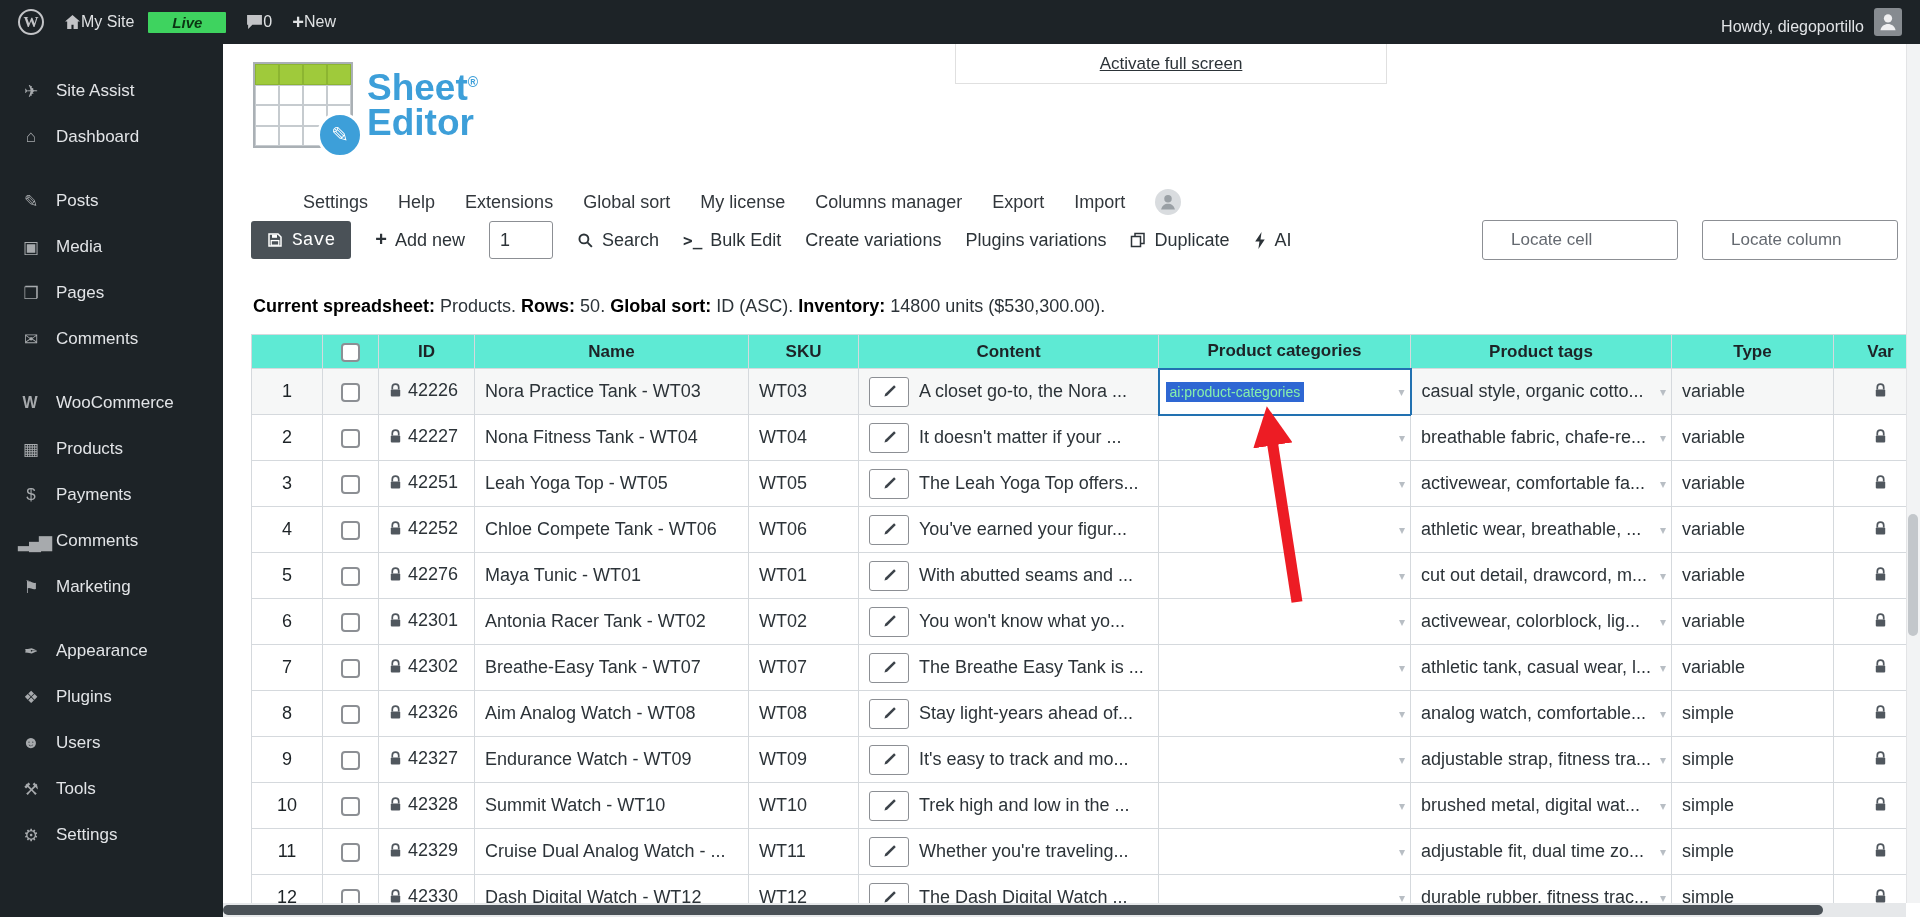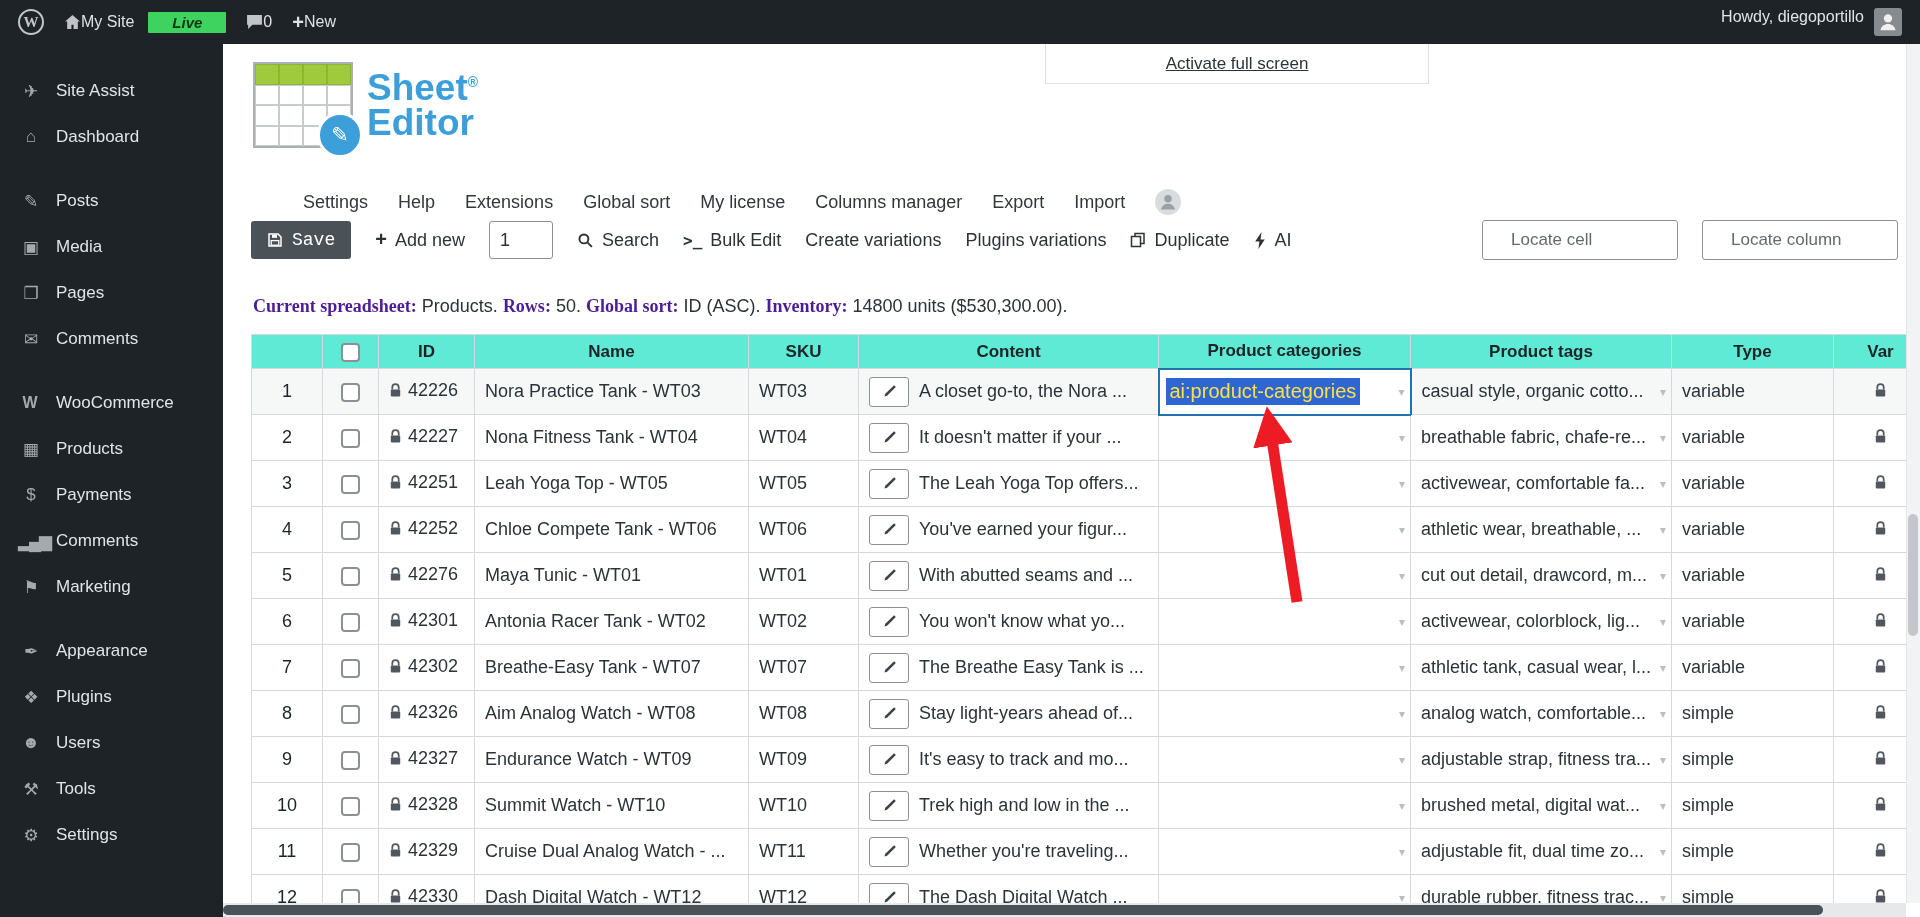"Howdy, diegoportillo" .ab-right { align-items: flex-start -> flex-end }
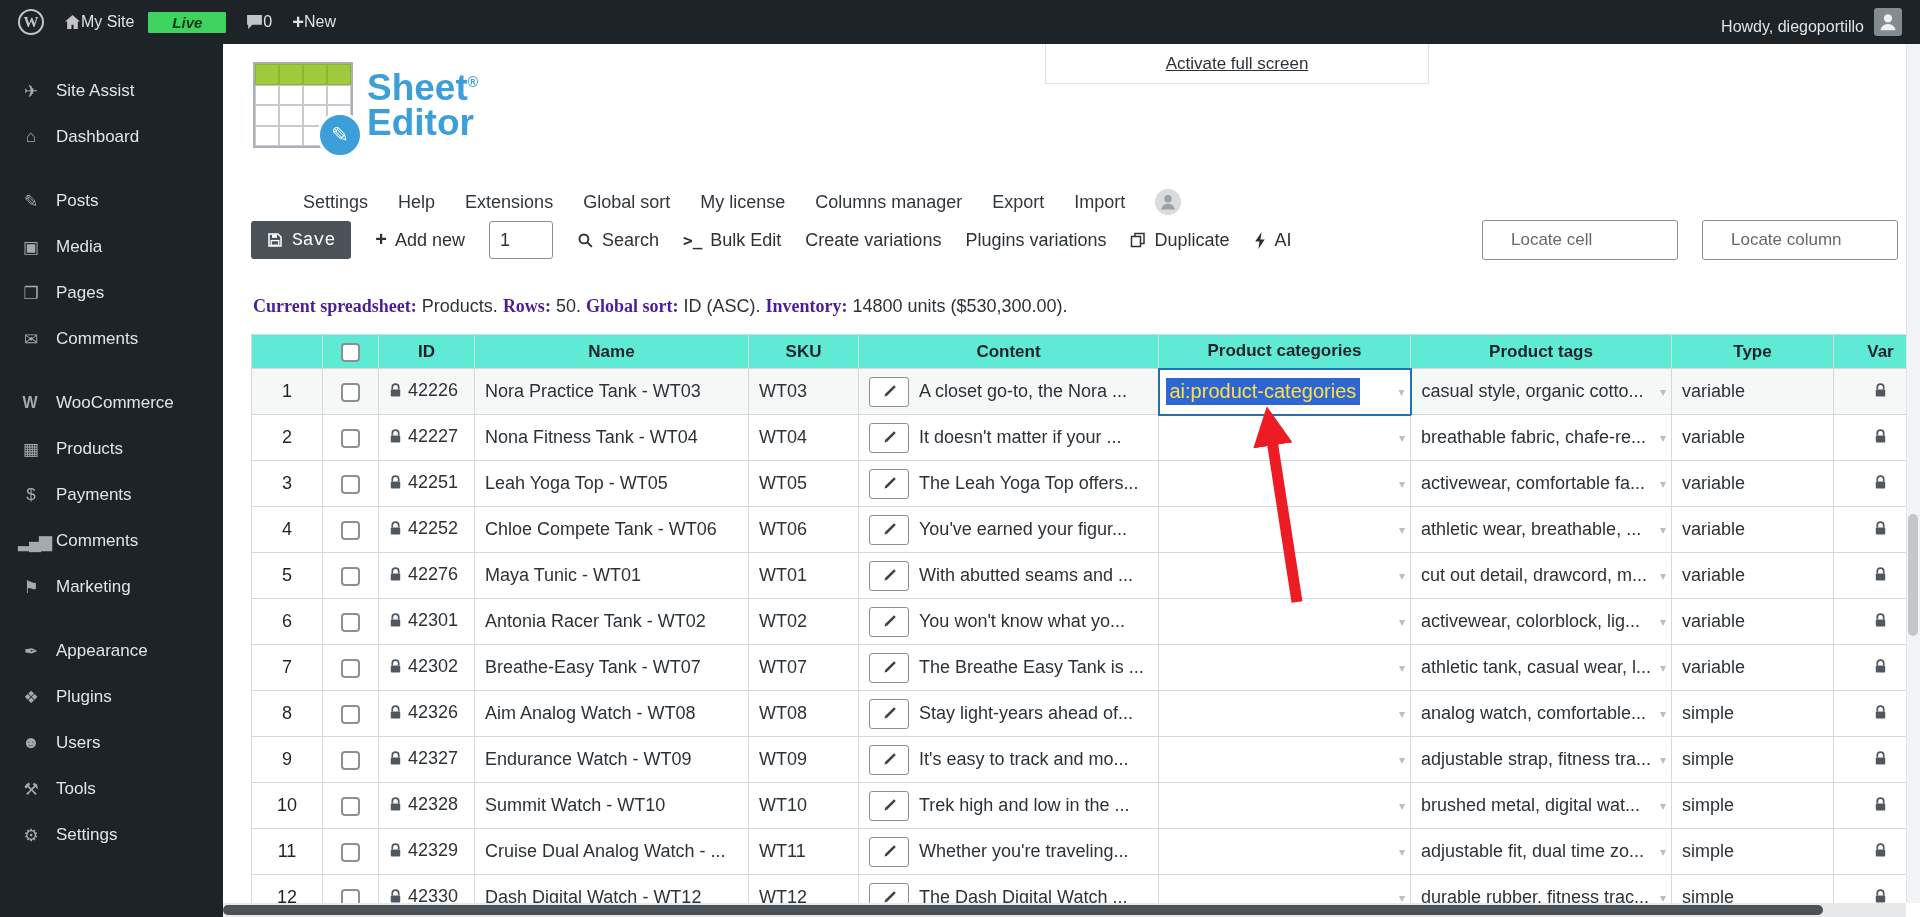"Activate full screen" .fullscreen-panel { left: 822px -> 732px; width: 384px -> 432px }
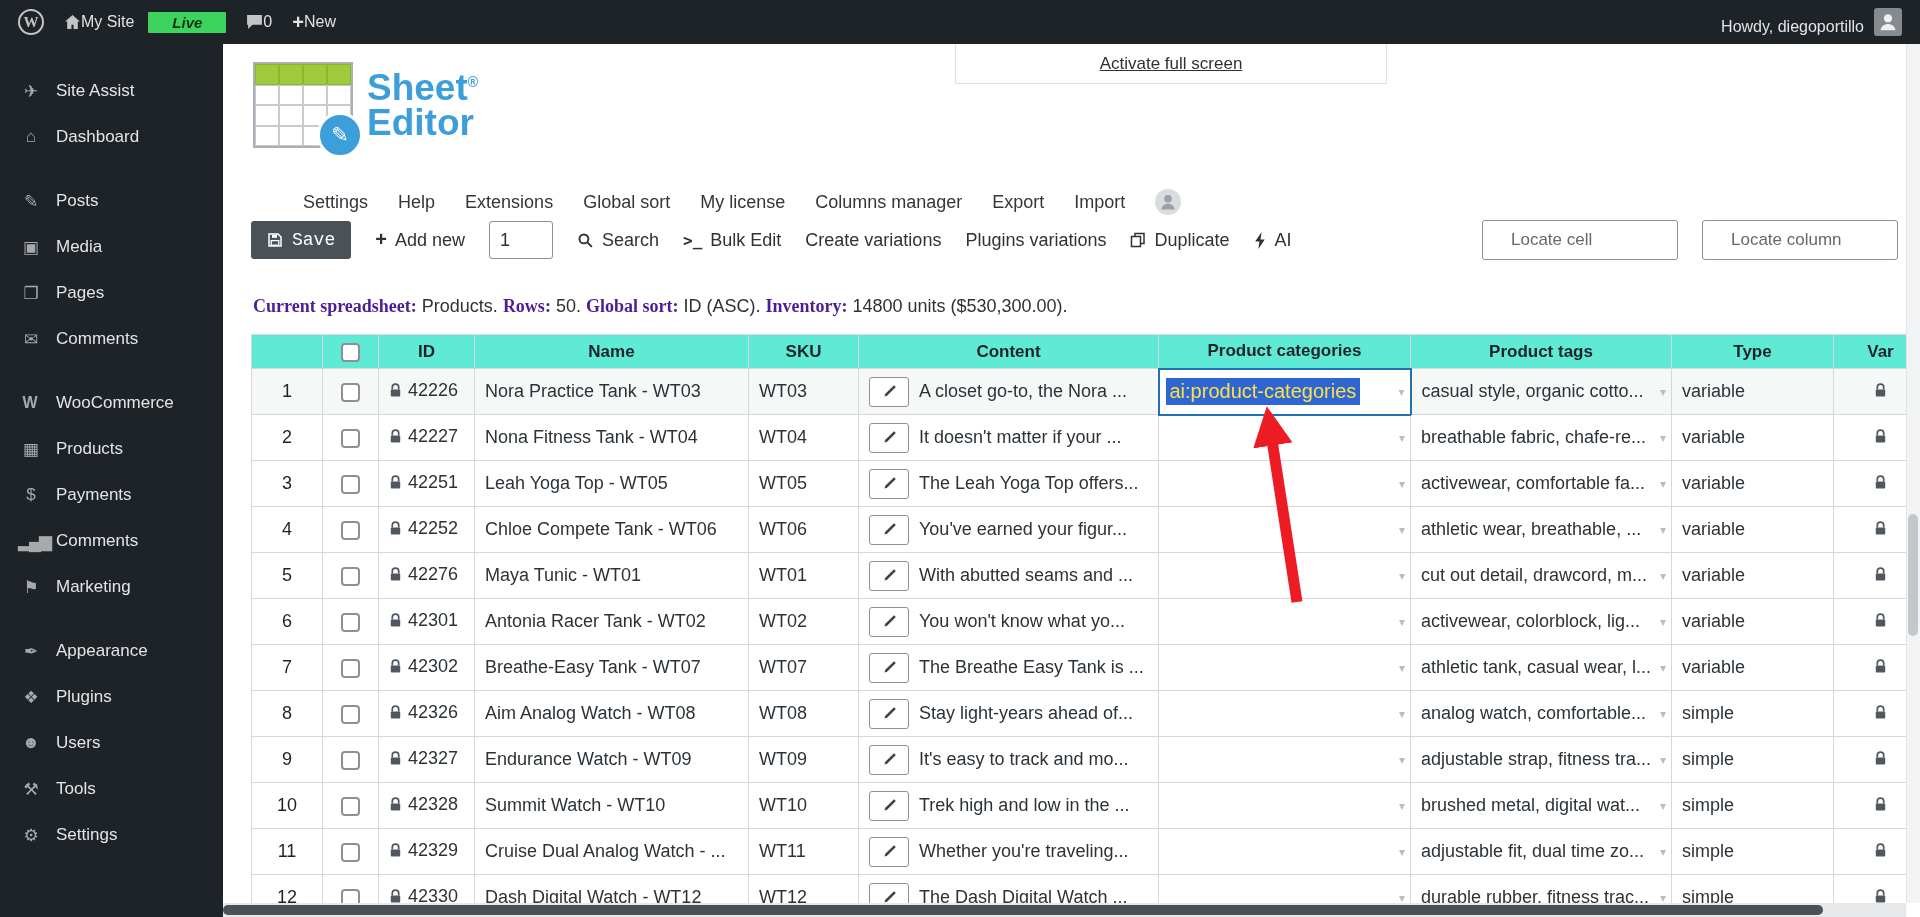"Current spreadsheet:" .statusbar b { color: #4c1d95 -> #000000; font-family: Liberation Serif, serif -> none }
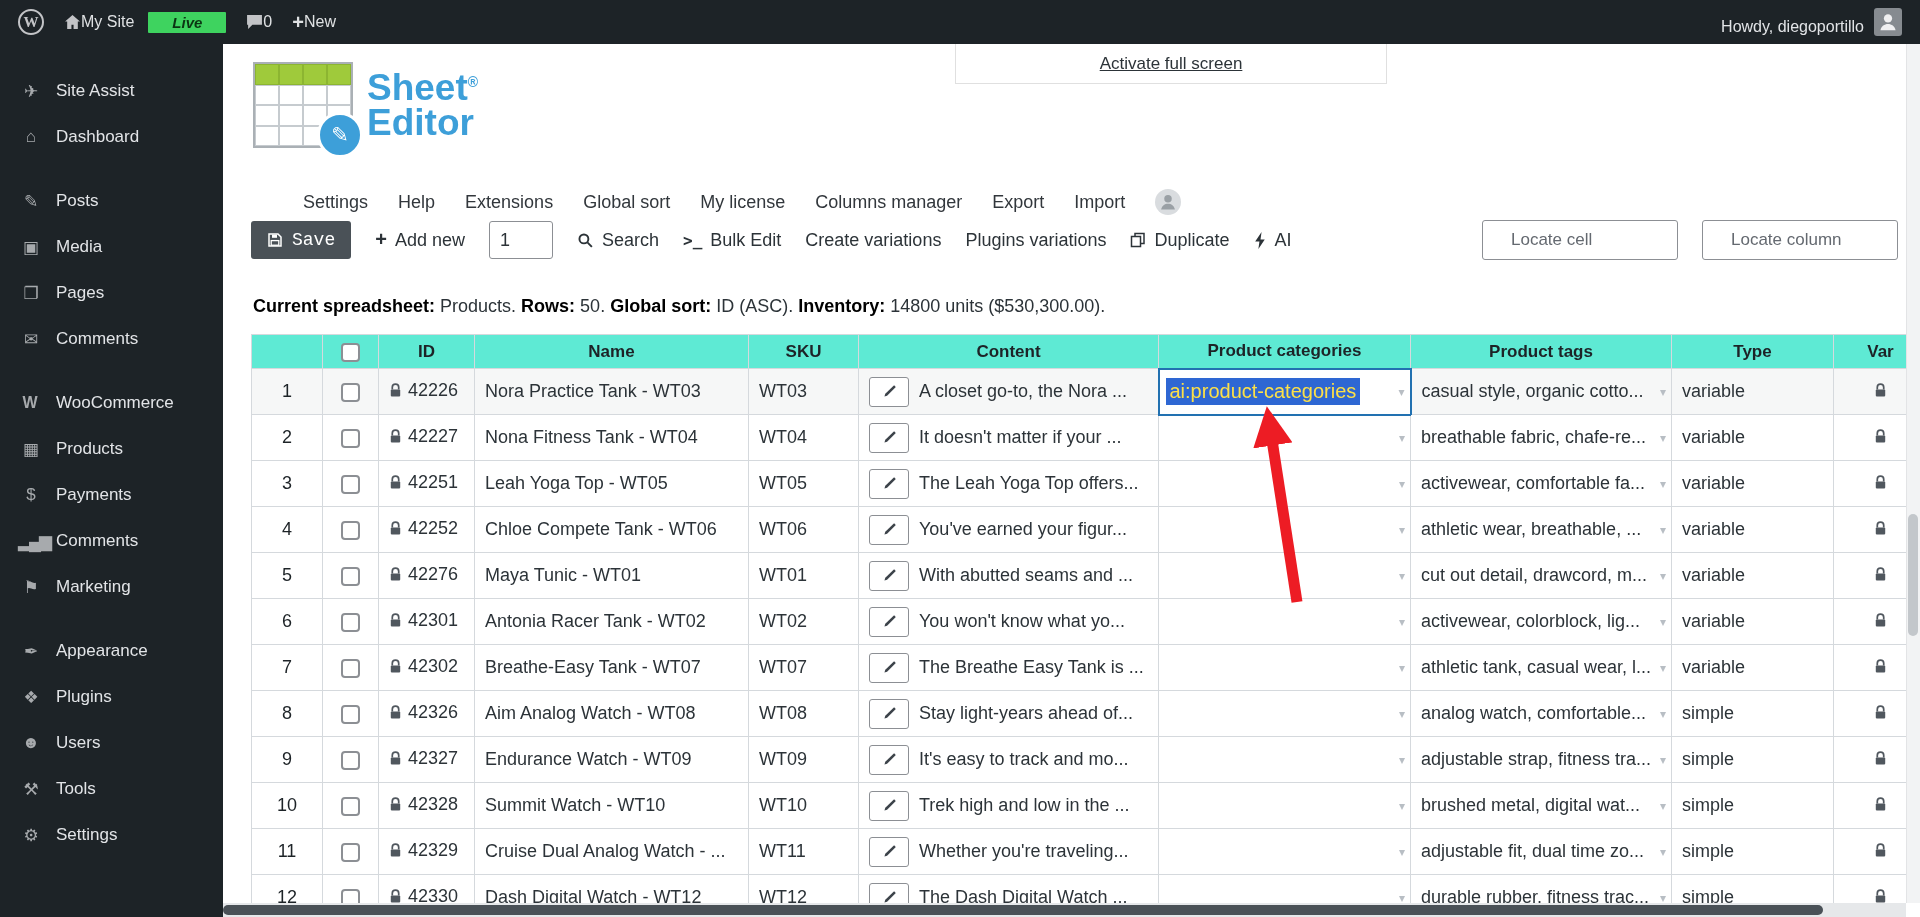"ai:product-categories" .sel-text { color: #fde047 -> #86efac; font-size: 20px -> 14px }
